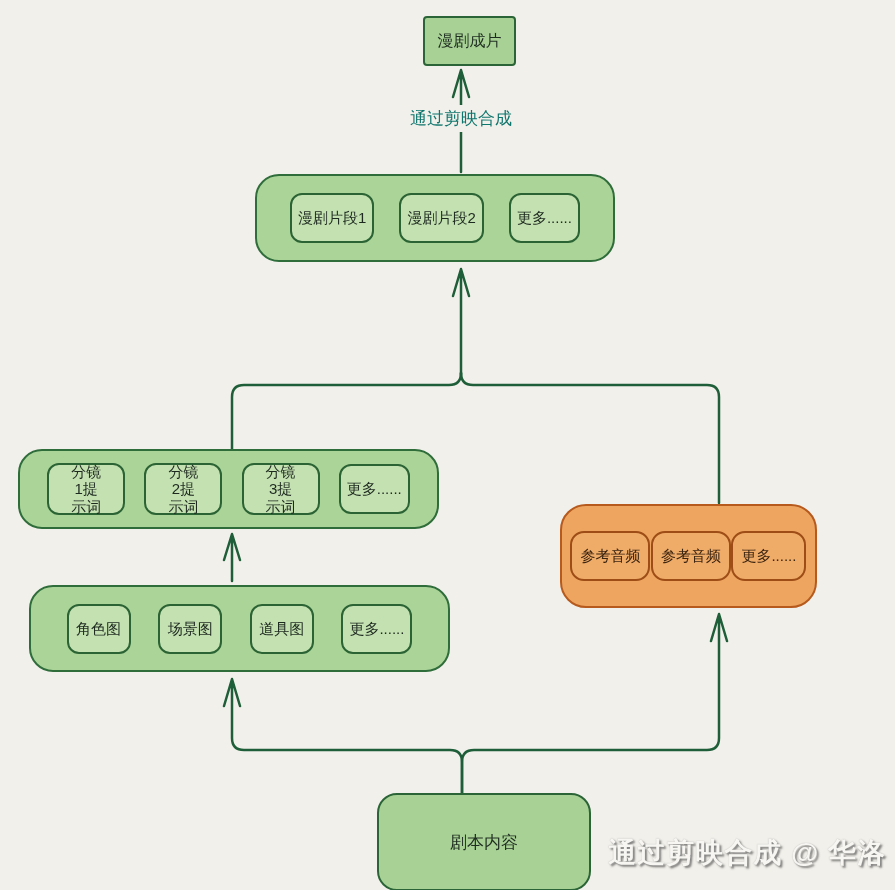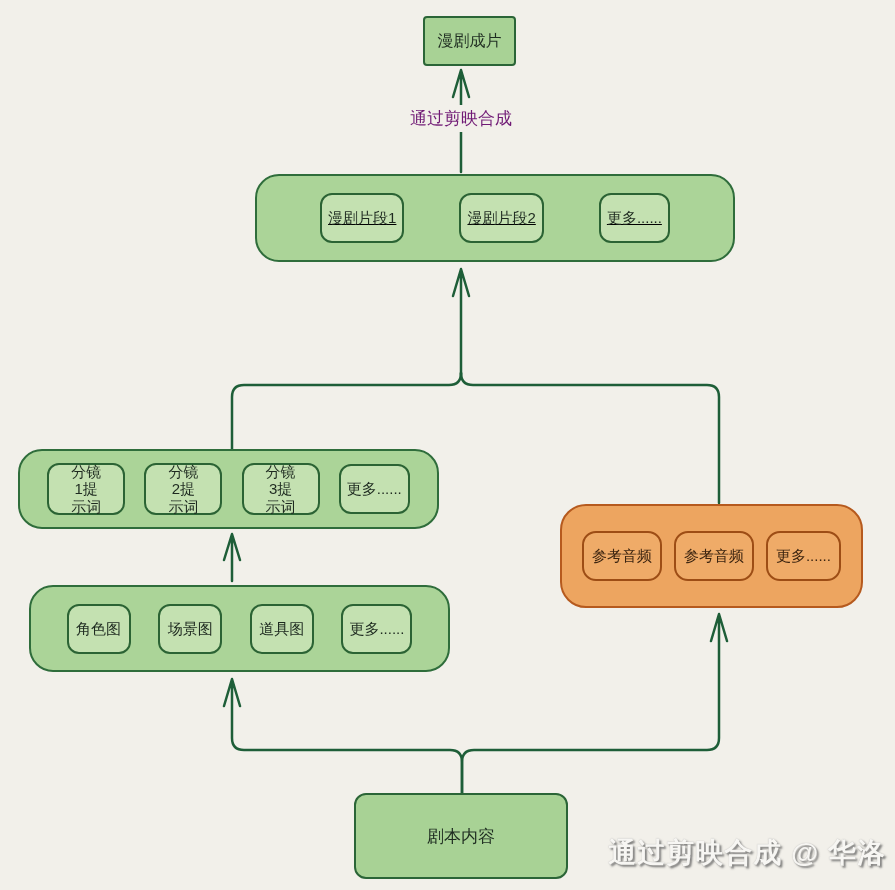"通过剪映合成" .edge-label { color: #701a75 -> #0f766e }
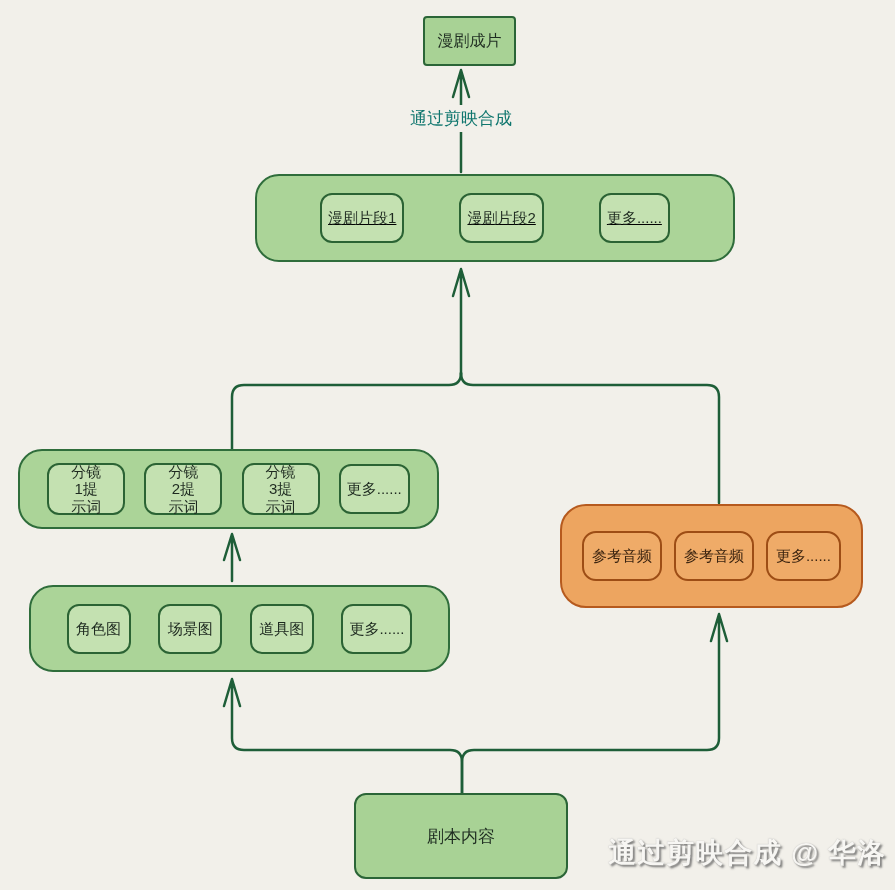"漫剧片段1" .group-clips { text-decoration: underline -> none; width: 480px -> 360px }
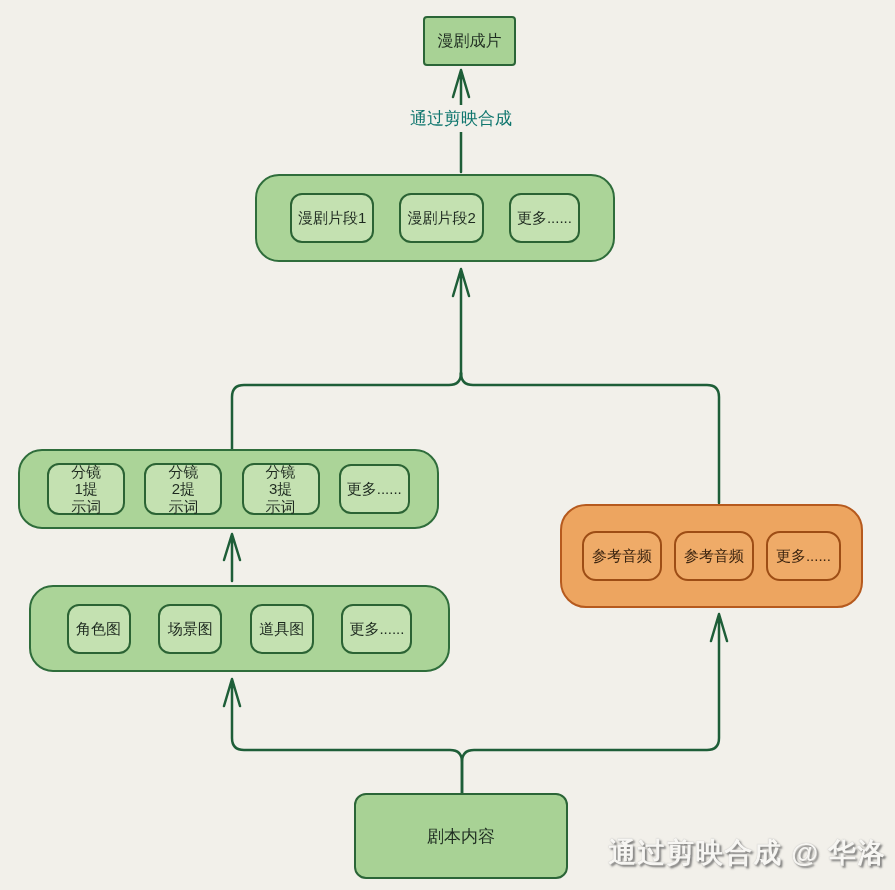"参考音频" .group-references { width: 303px -> 257px }
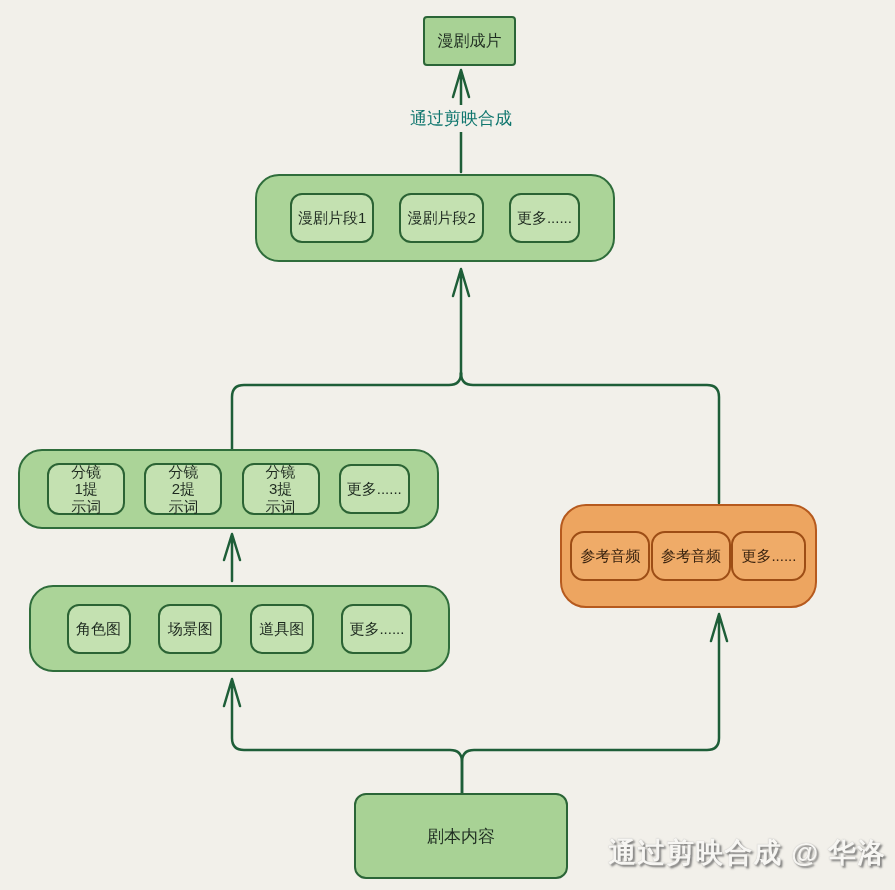"剧本内容" .node-script { border-radius: 12px -> 20px; height: 86px -> 98px; left: 354px -> 377px }
